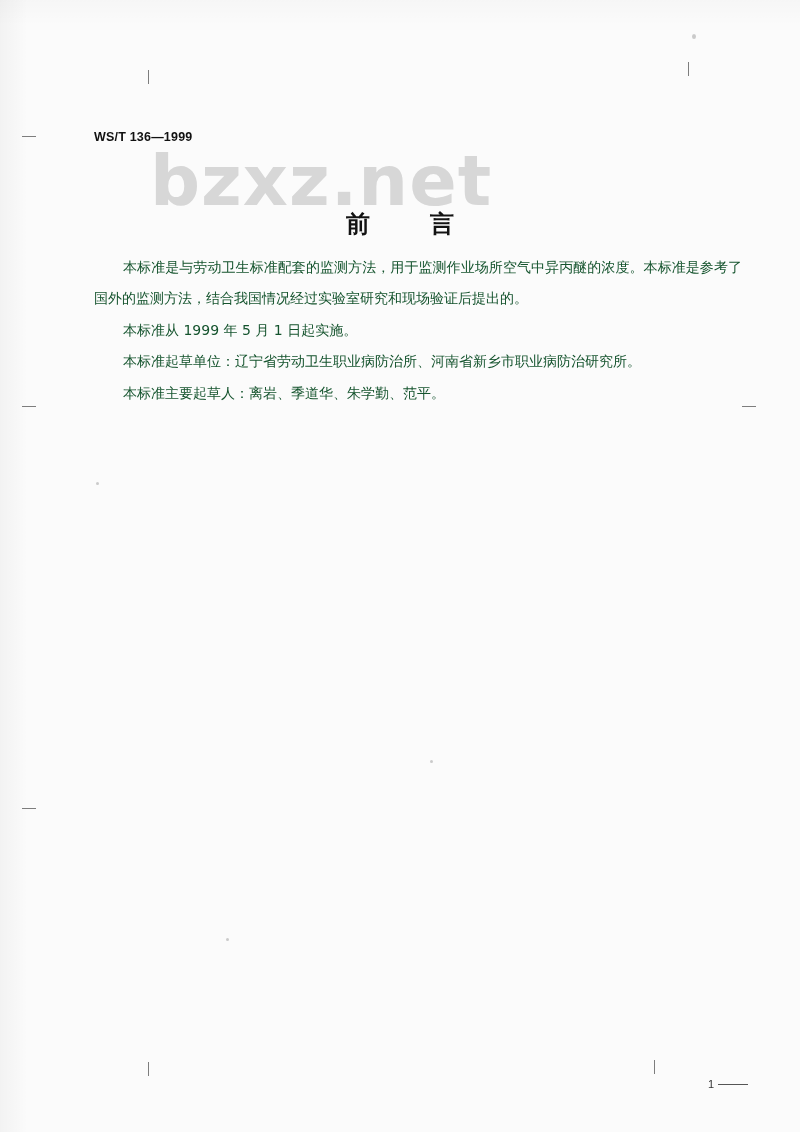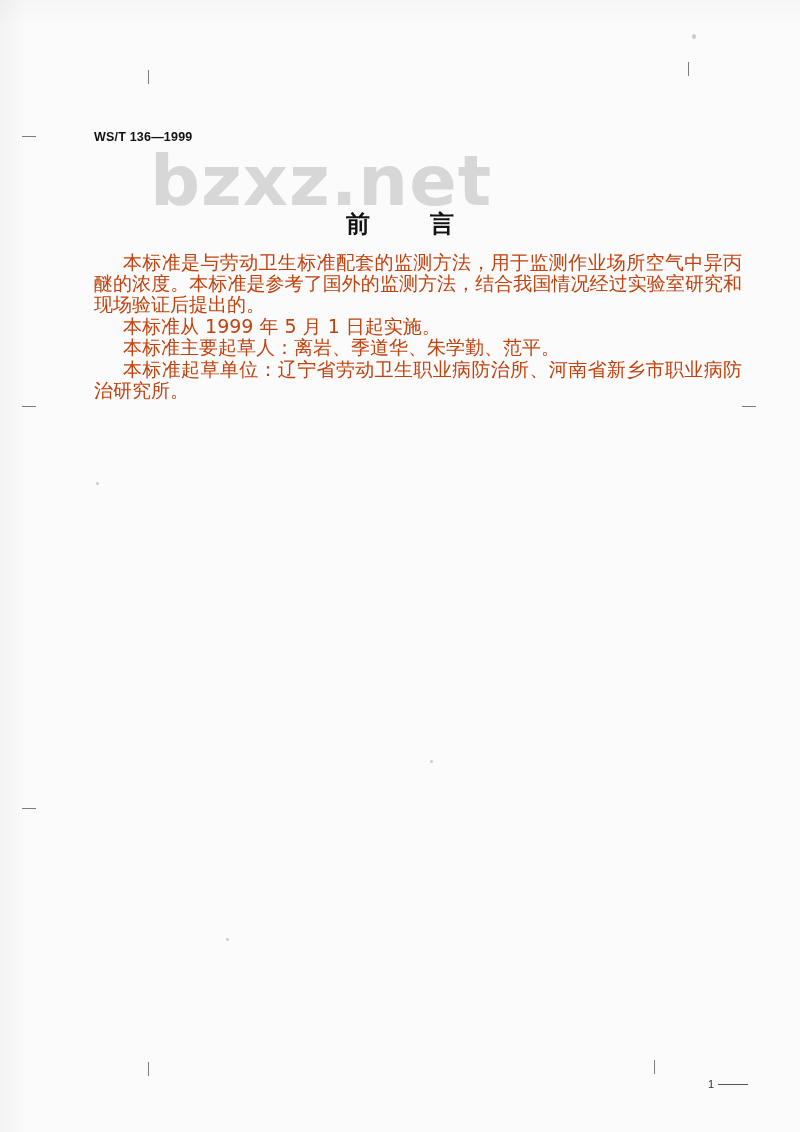"本标准是与劳动卫生标准配套的监测方法，用于监测作业场所空气中异丙醚的浓度。本标准" .body-block { color: #c2410c -> #14532d; font-size: 19px -> 14px; line-height: 21px -> 31px }
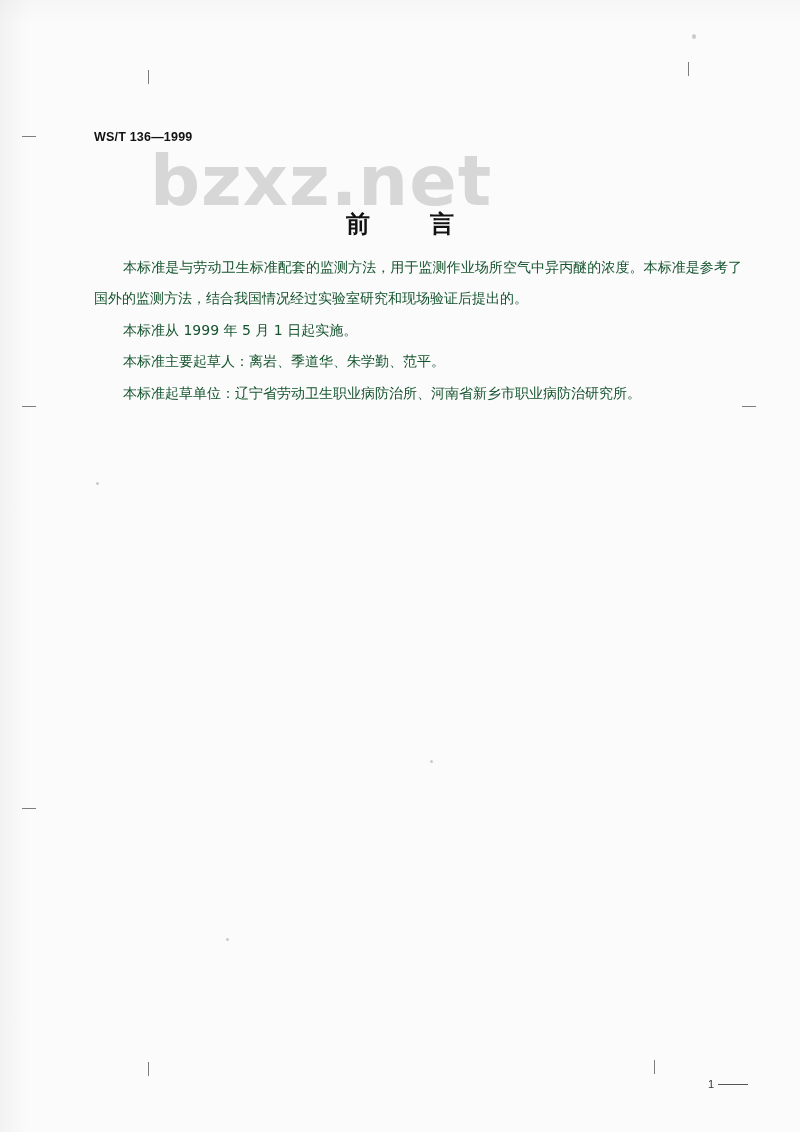"本标准主要起草人：离岩、季道华、朱学勤、范平。" p.para { order: before "本标准起草单位：辽宁省劳动卫生职业病防治所、河南省新乡市职业病防治研究所。" -> after "本标准起草单位：辽宁省劳动卫生职业病防治所、河南省新乡市职业病防治研究所。" }
